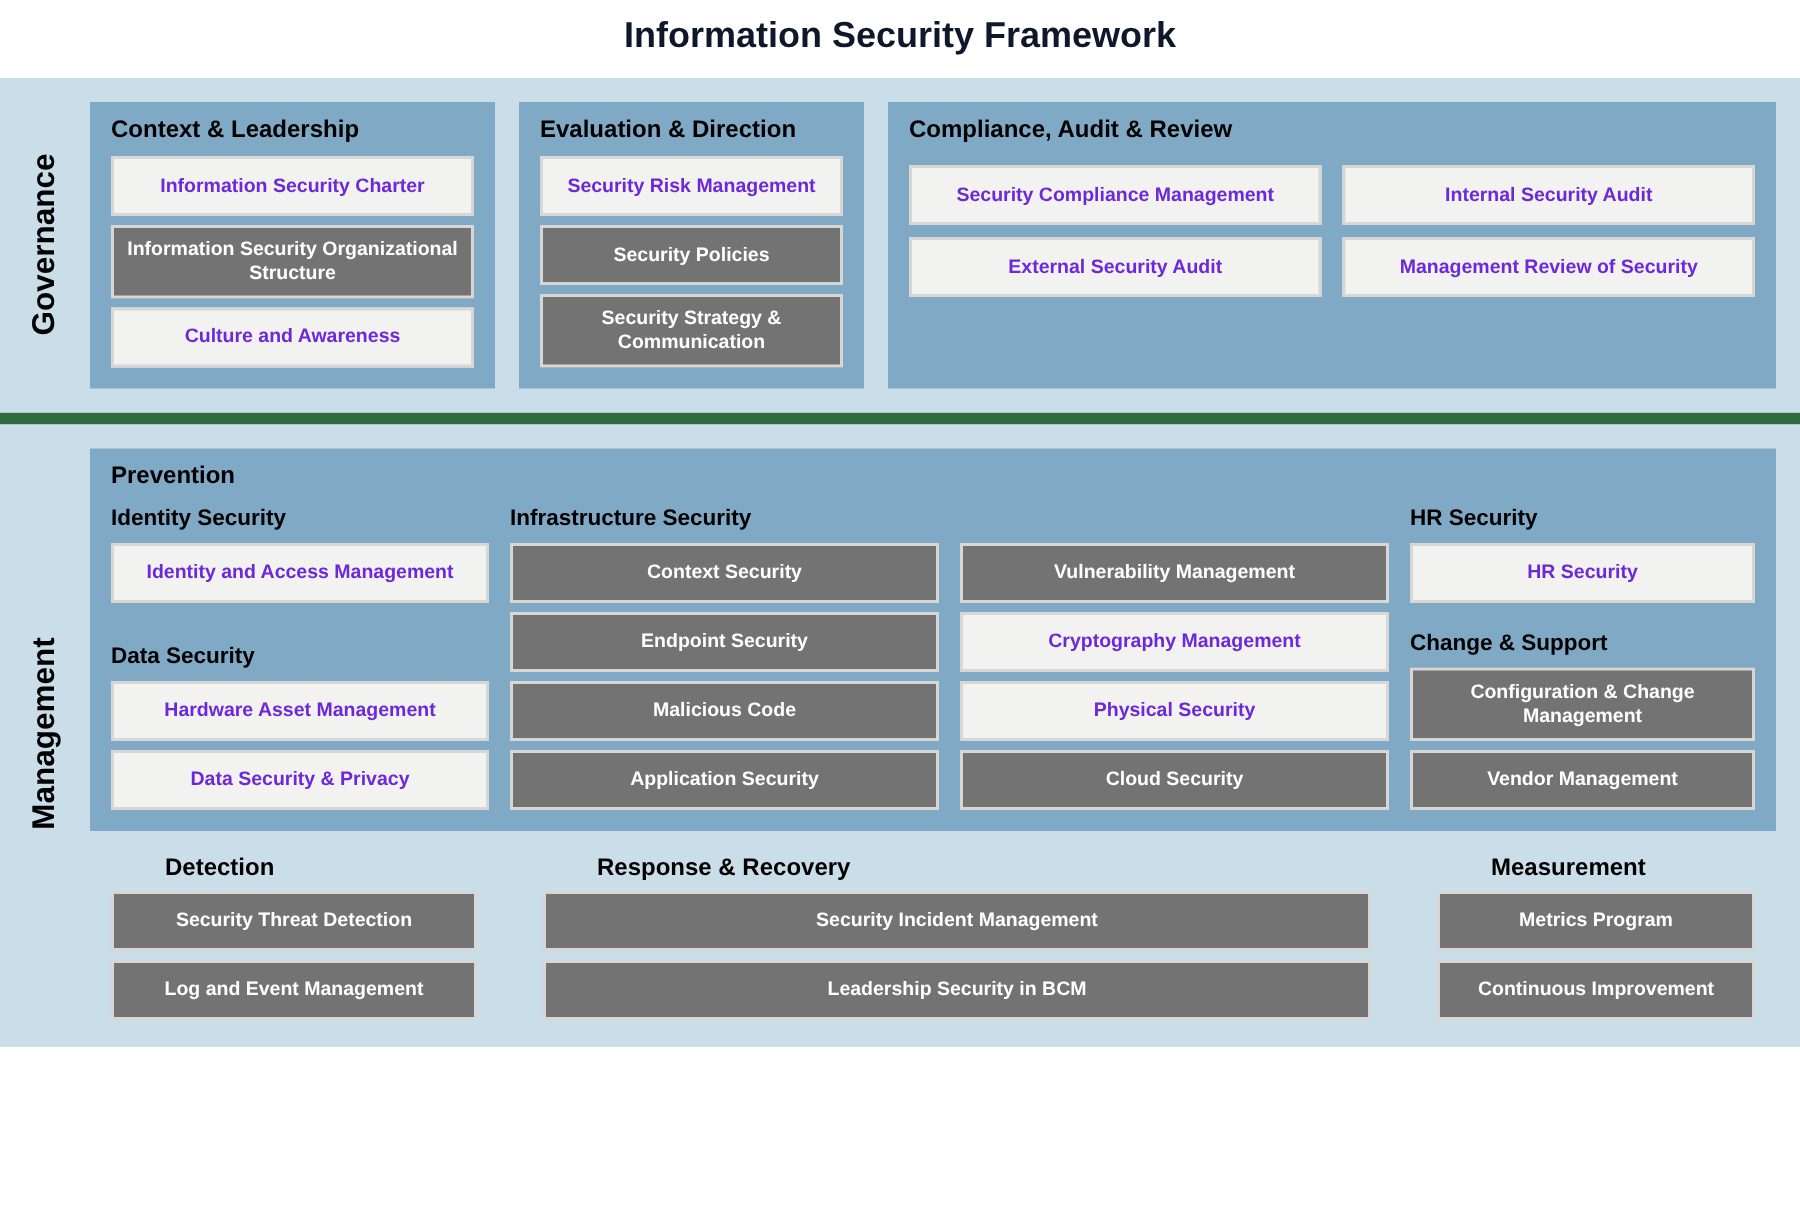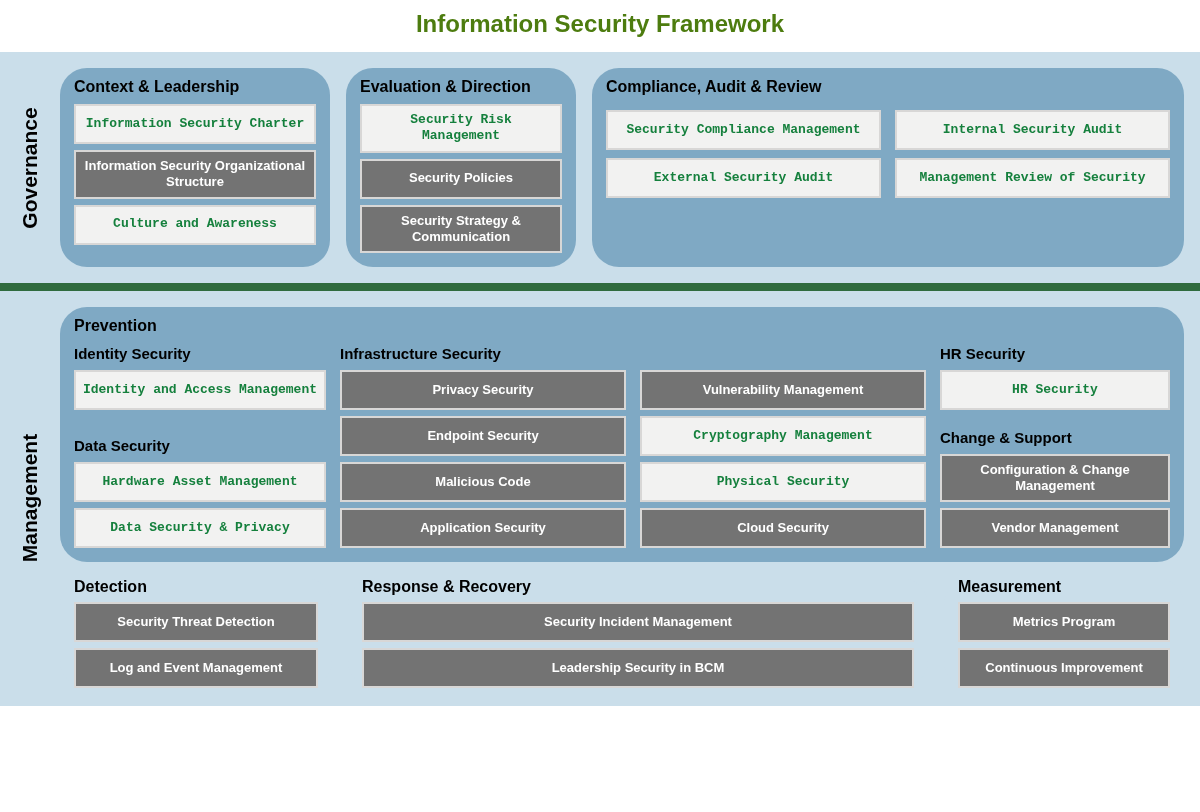"Information Security Framework" .title { color: #4d7c0f -> #0f172a }
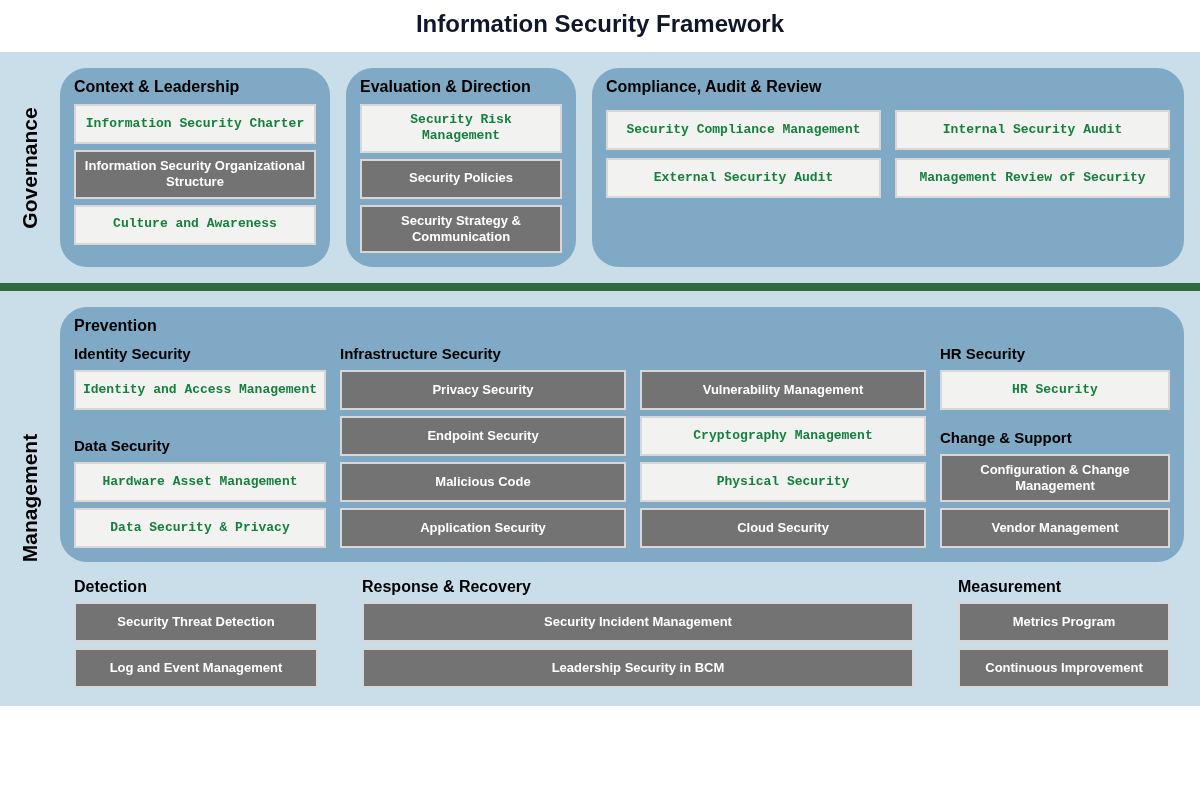"Context & Leadership" .block { border-radius: 27px -> none }
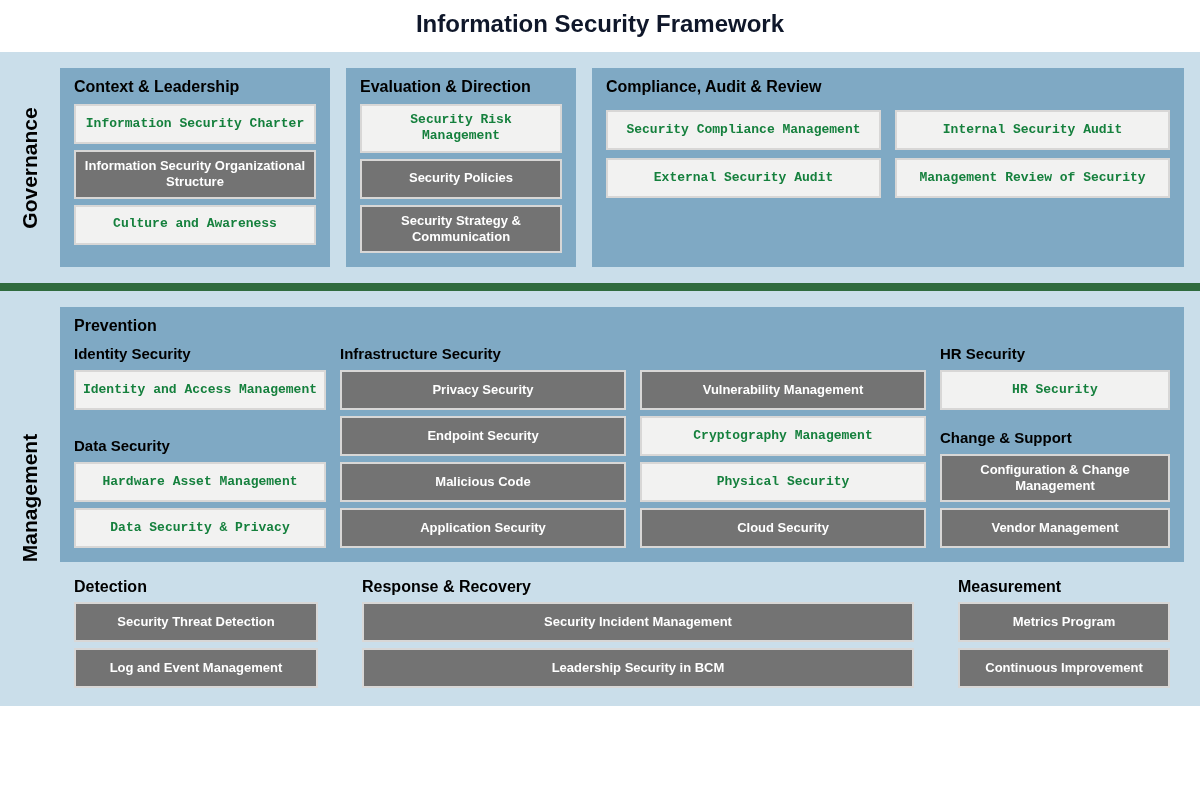"Information Security Charter" .item.muted { color: #15803d -> #6d28d9; font-family: Liberation Mono, monospace -> none }
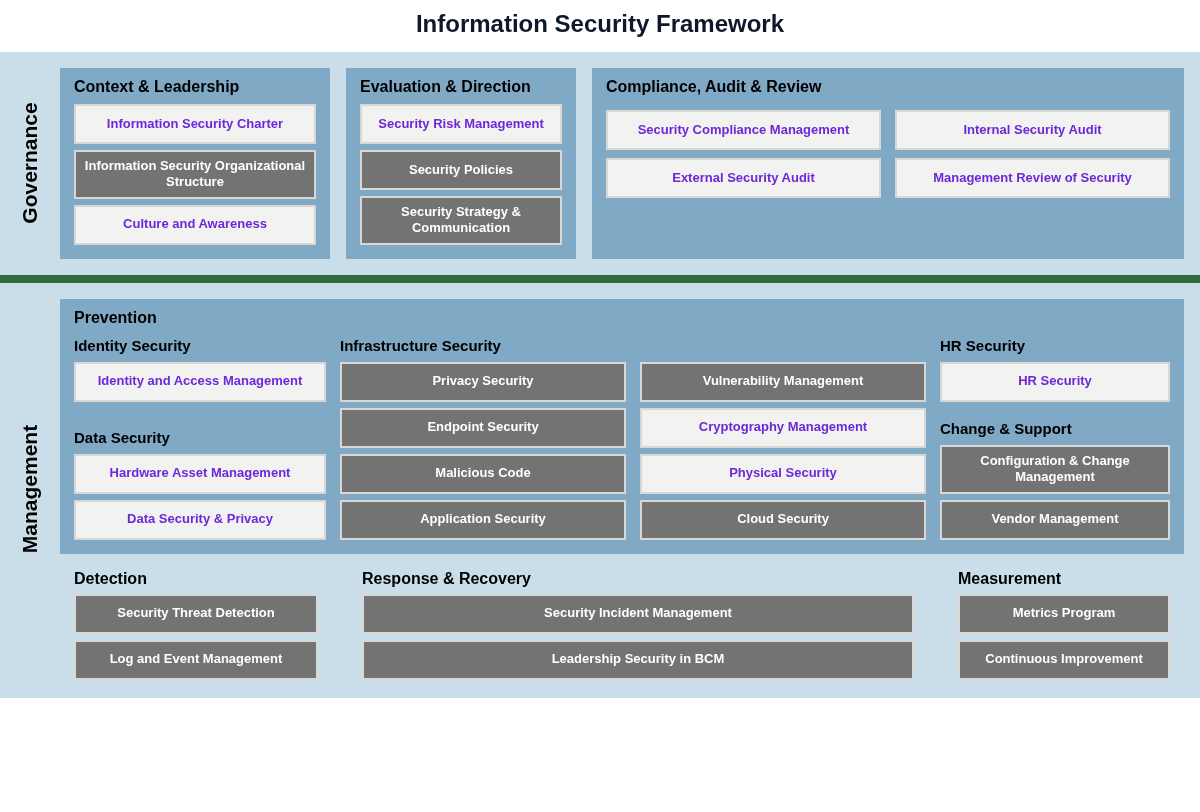"Privacy Security" div.item { text: Privacy -> Context }
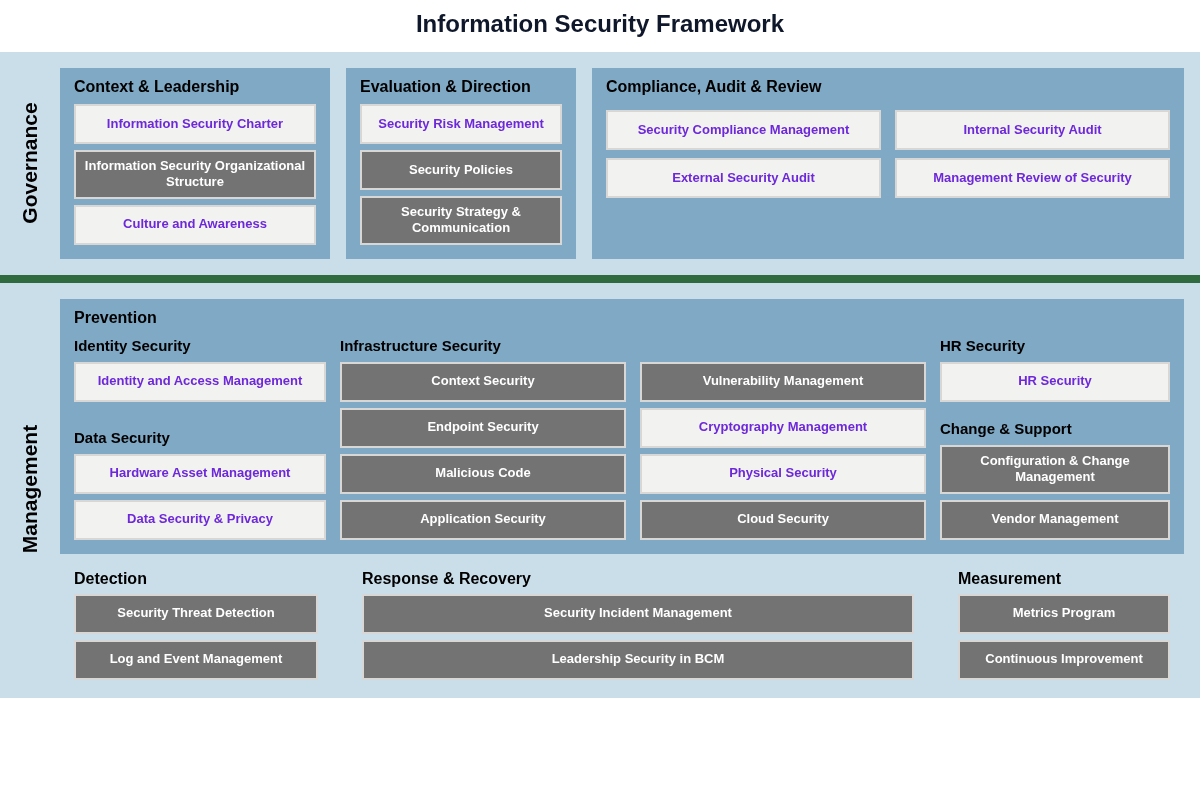"Detection" .bottom-row .block h3 { margin-left: none -> 36px }
